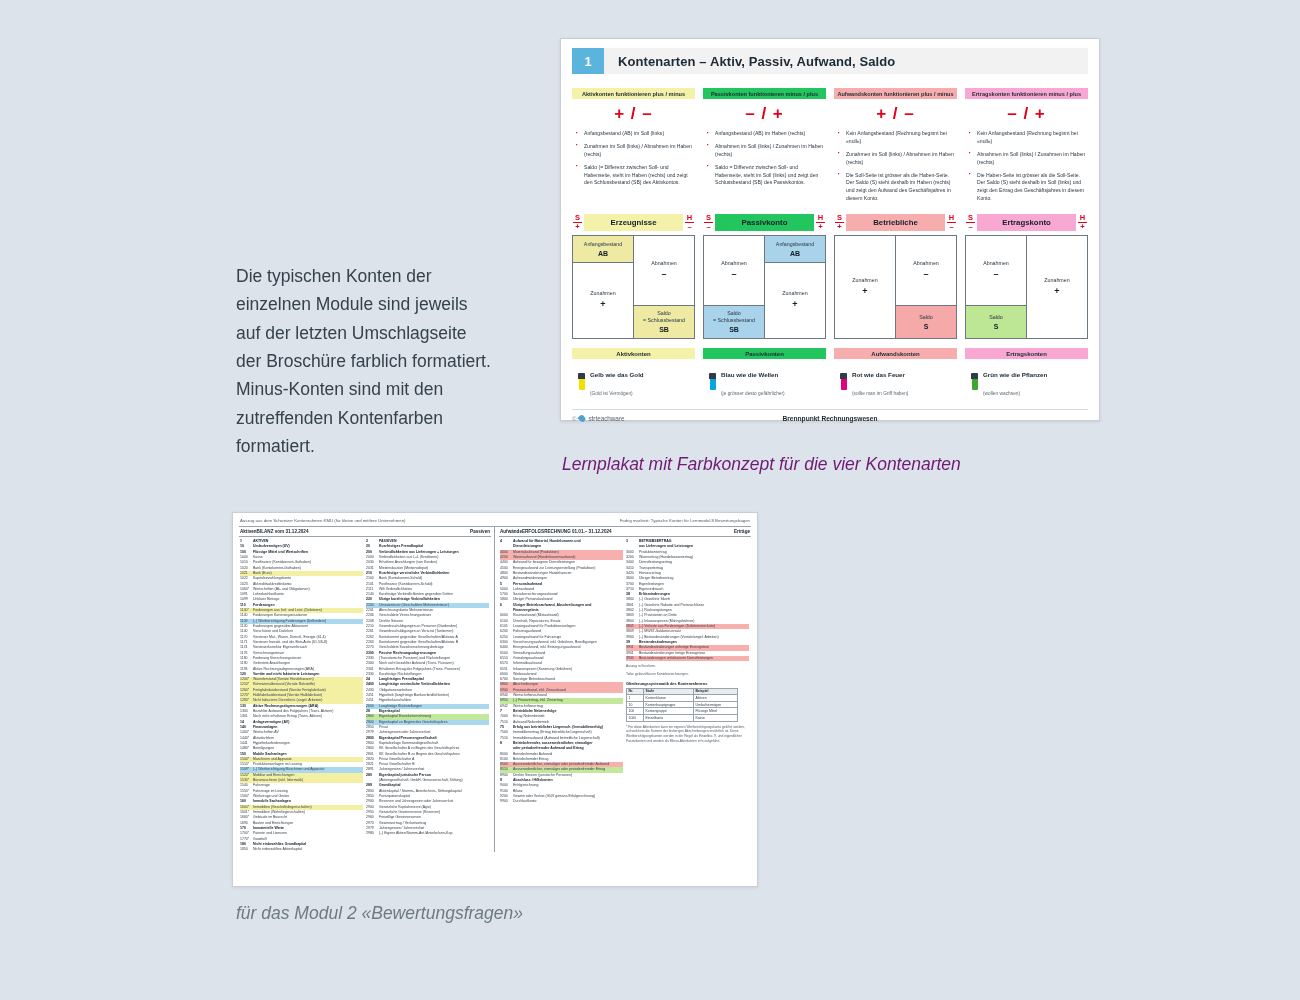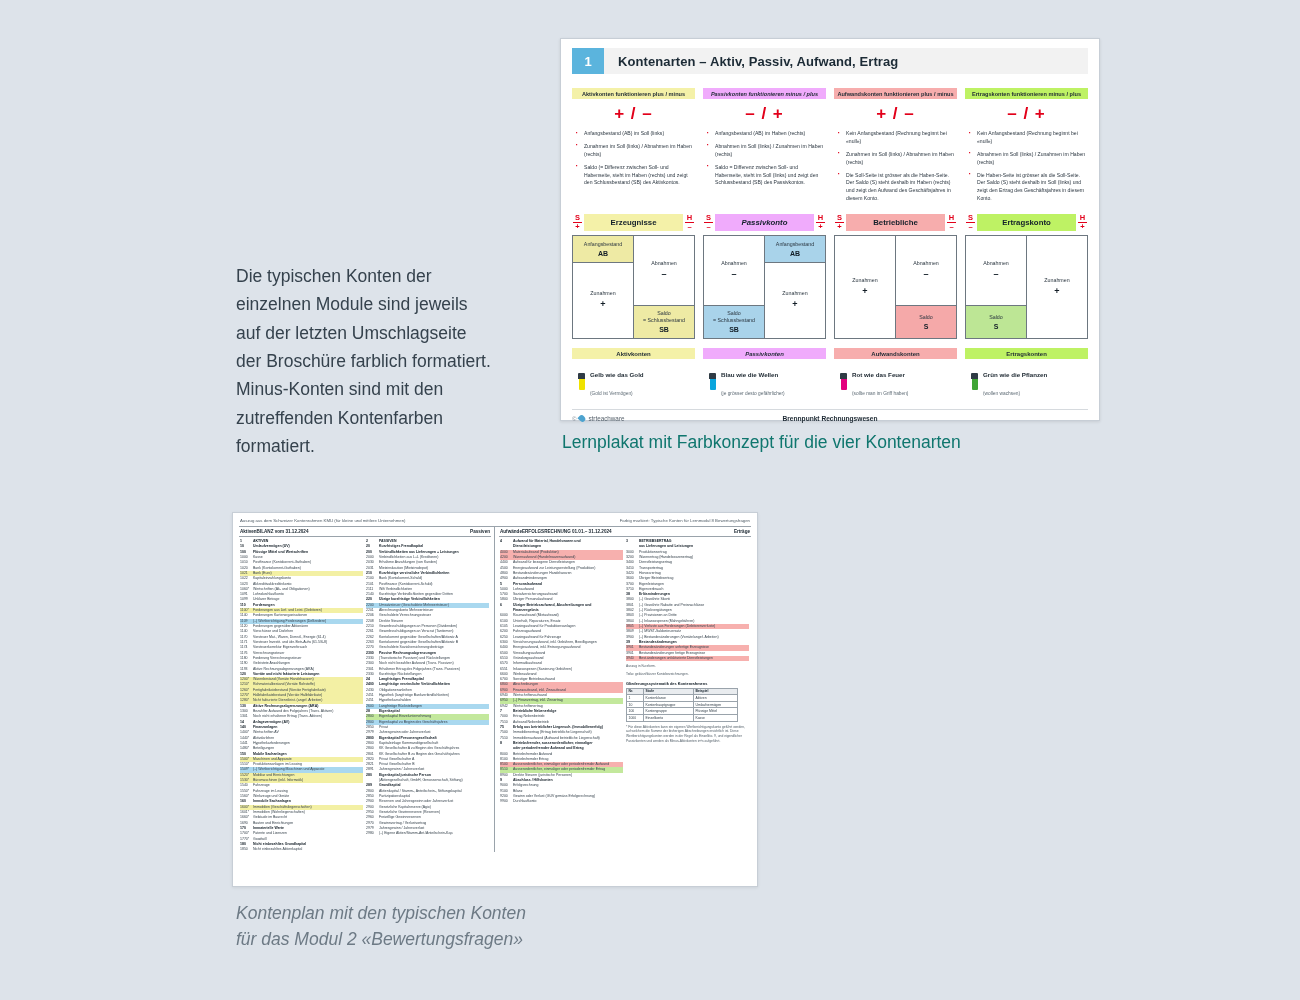"Kontenarten – Aktiv, Passiv, Aufwand," div.poster-title { text: Ertrag -> Saldo }
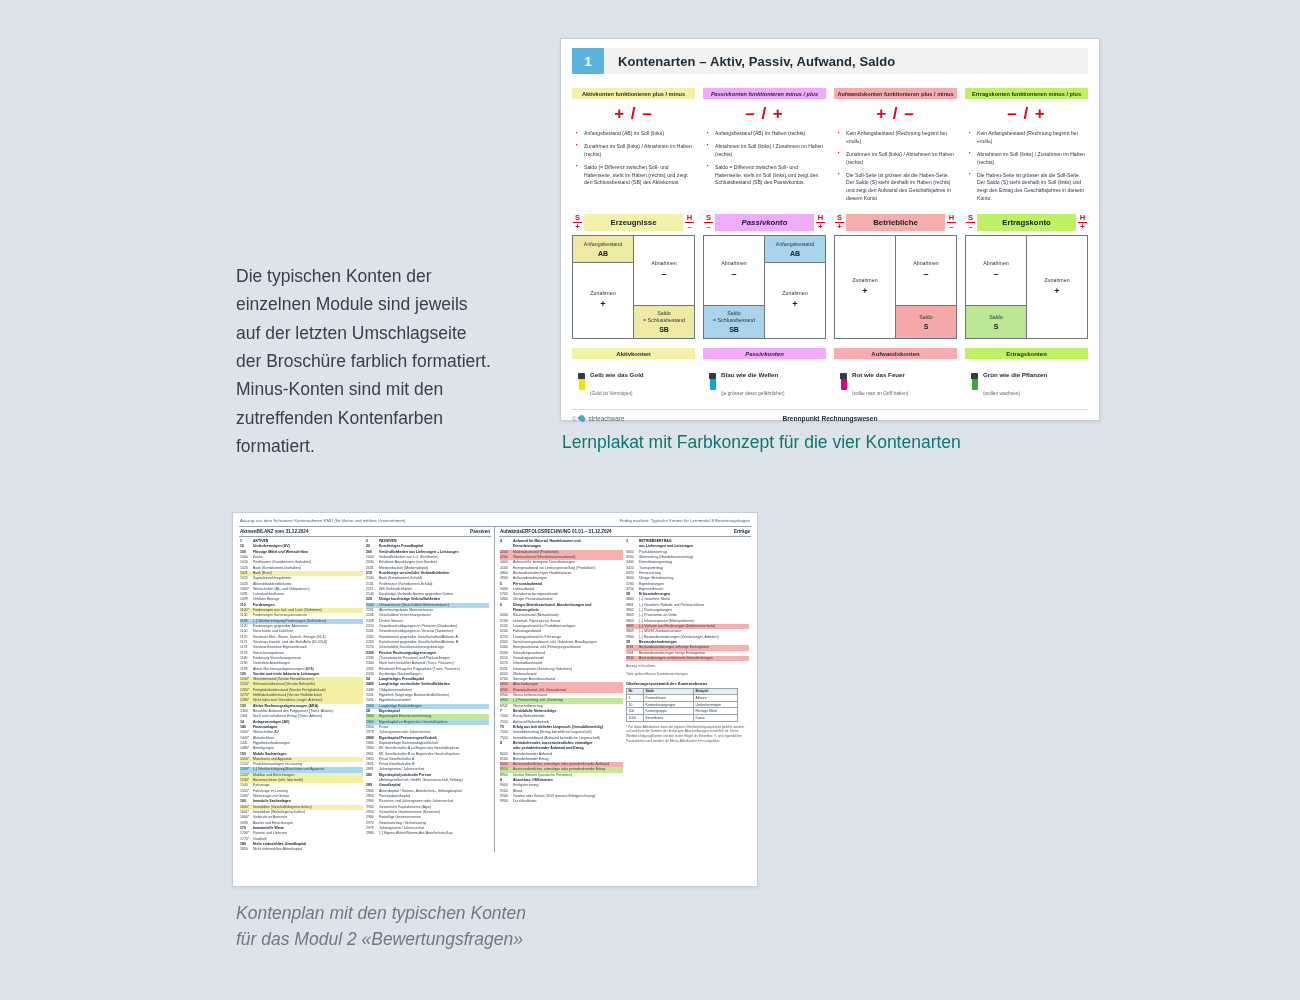"Passivkonto" .c-pas { background: #f0abfc -> #22c55e; font-style: italic -> none }
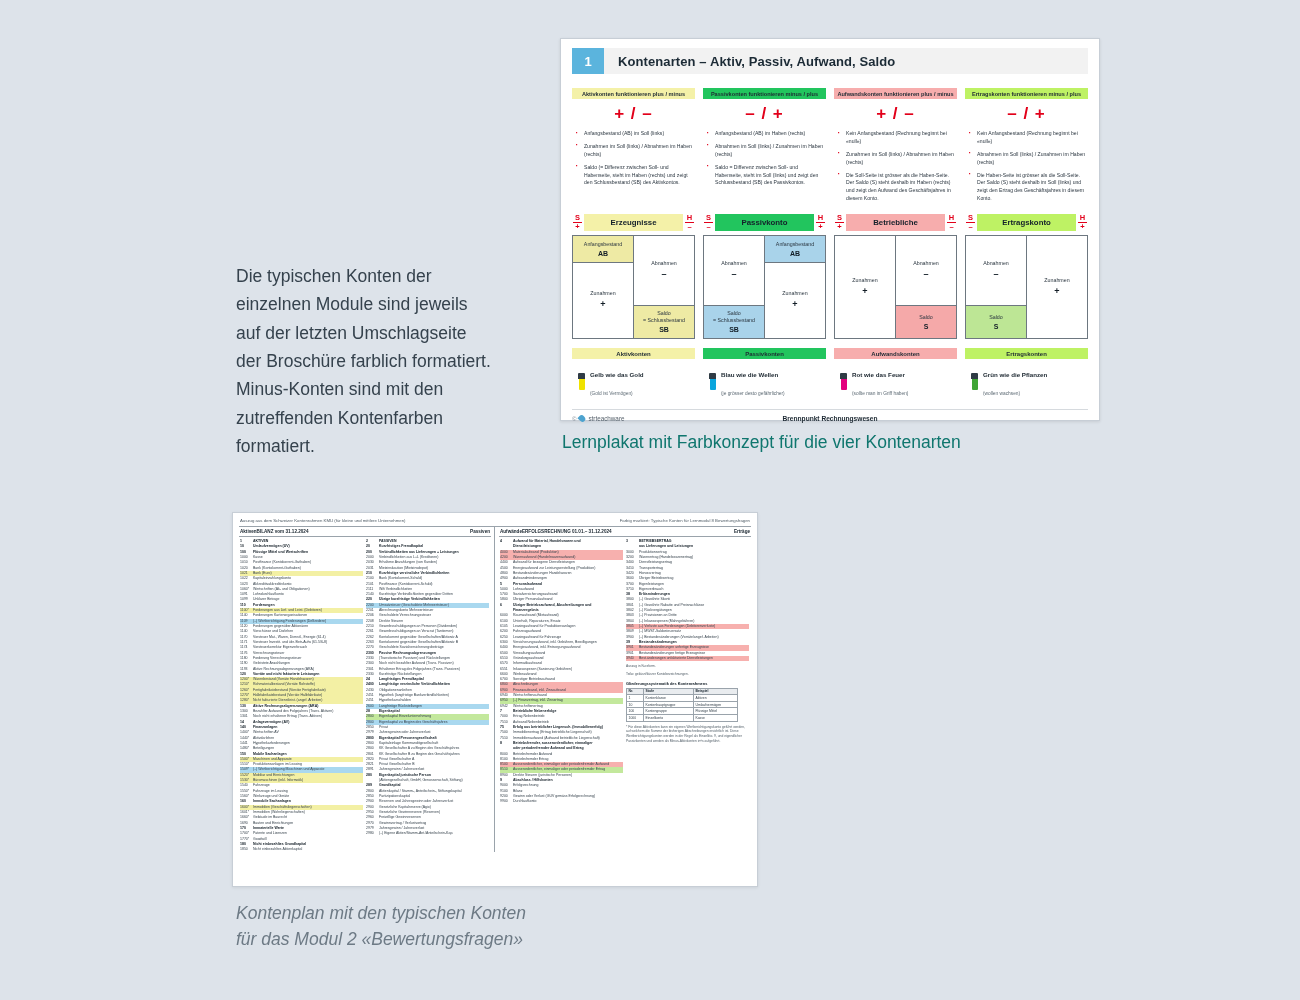"Ertragskonto" .c-ert { background: #bef264 -> #f9a8d4 }
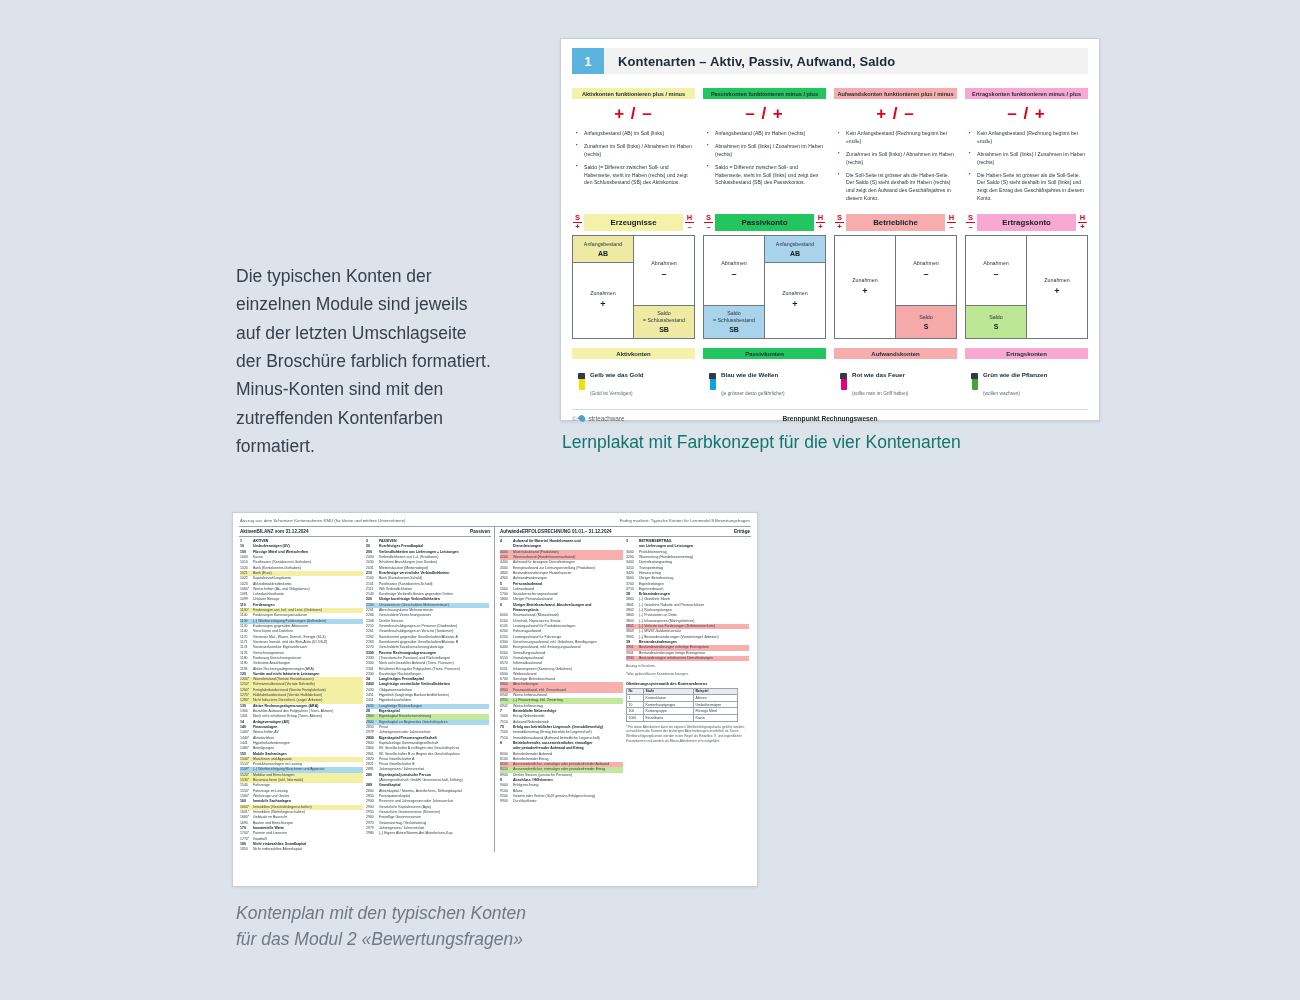"Lernplakat mit Farbkonzept für die" .cap-right { color: #0f766e -> #701a75; font-style: none -> italic; top: 432px -> 454px }
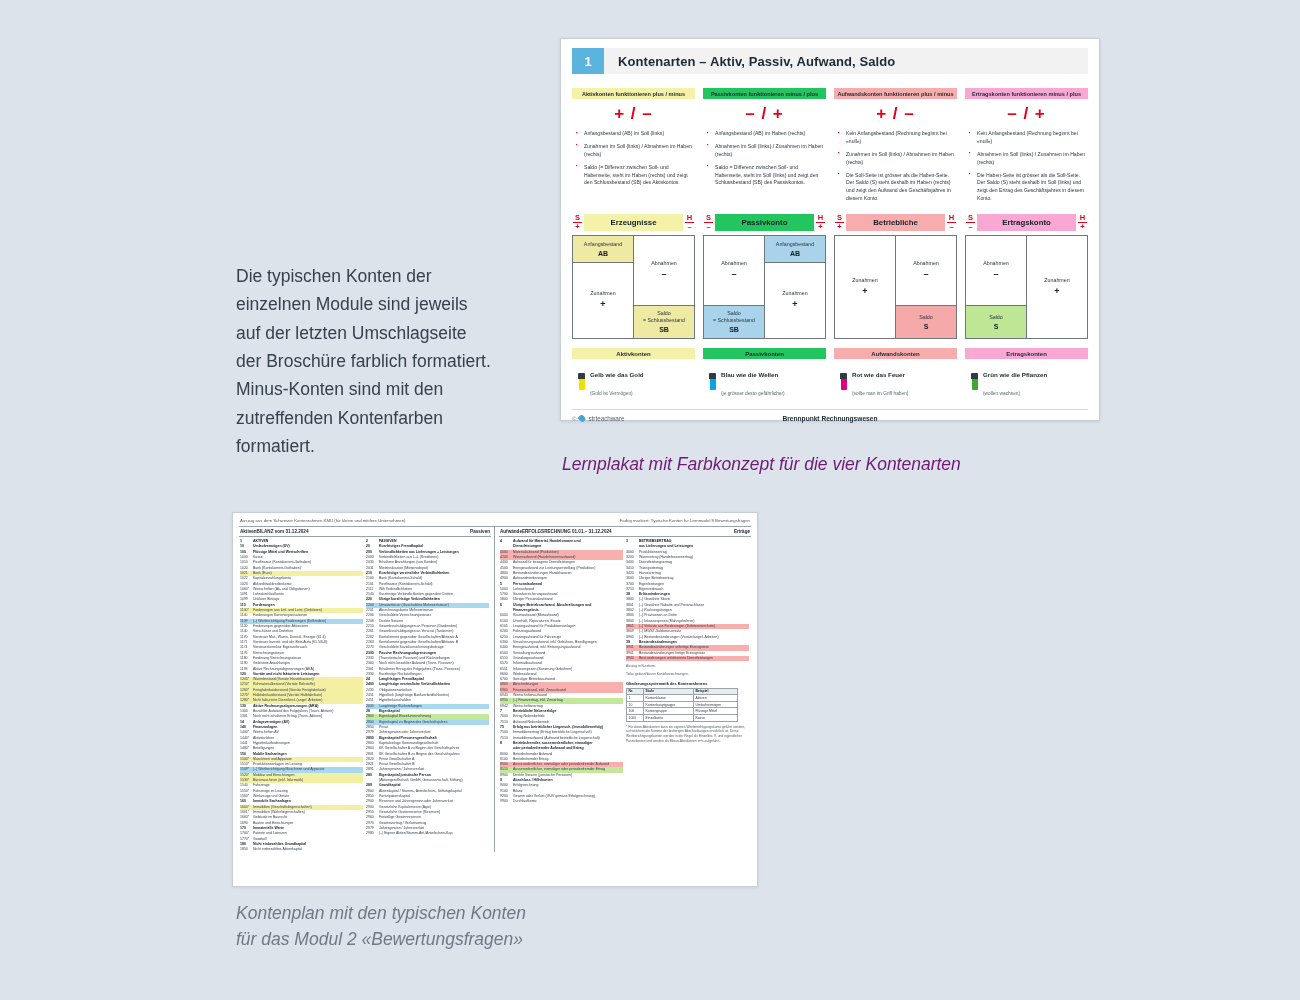"Kontenplan mit den typischen Konten" div { html: <div>Kontenplan mit den typischen Konten</div> -> none }
